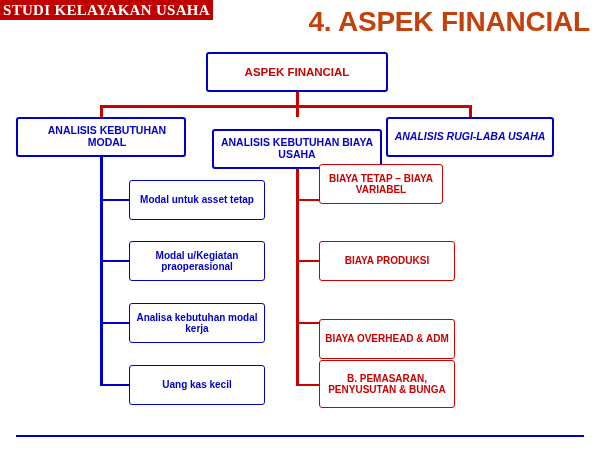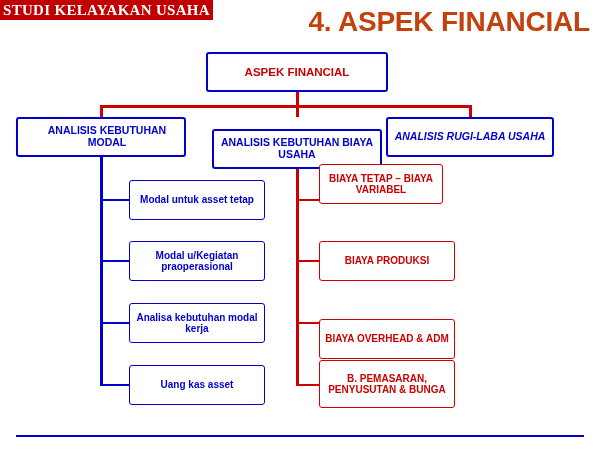"Uang kas asset" span { text: asset -> kecil }
